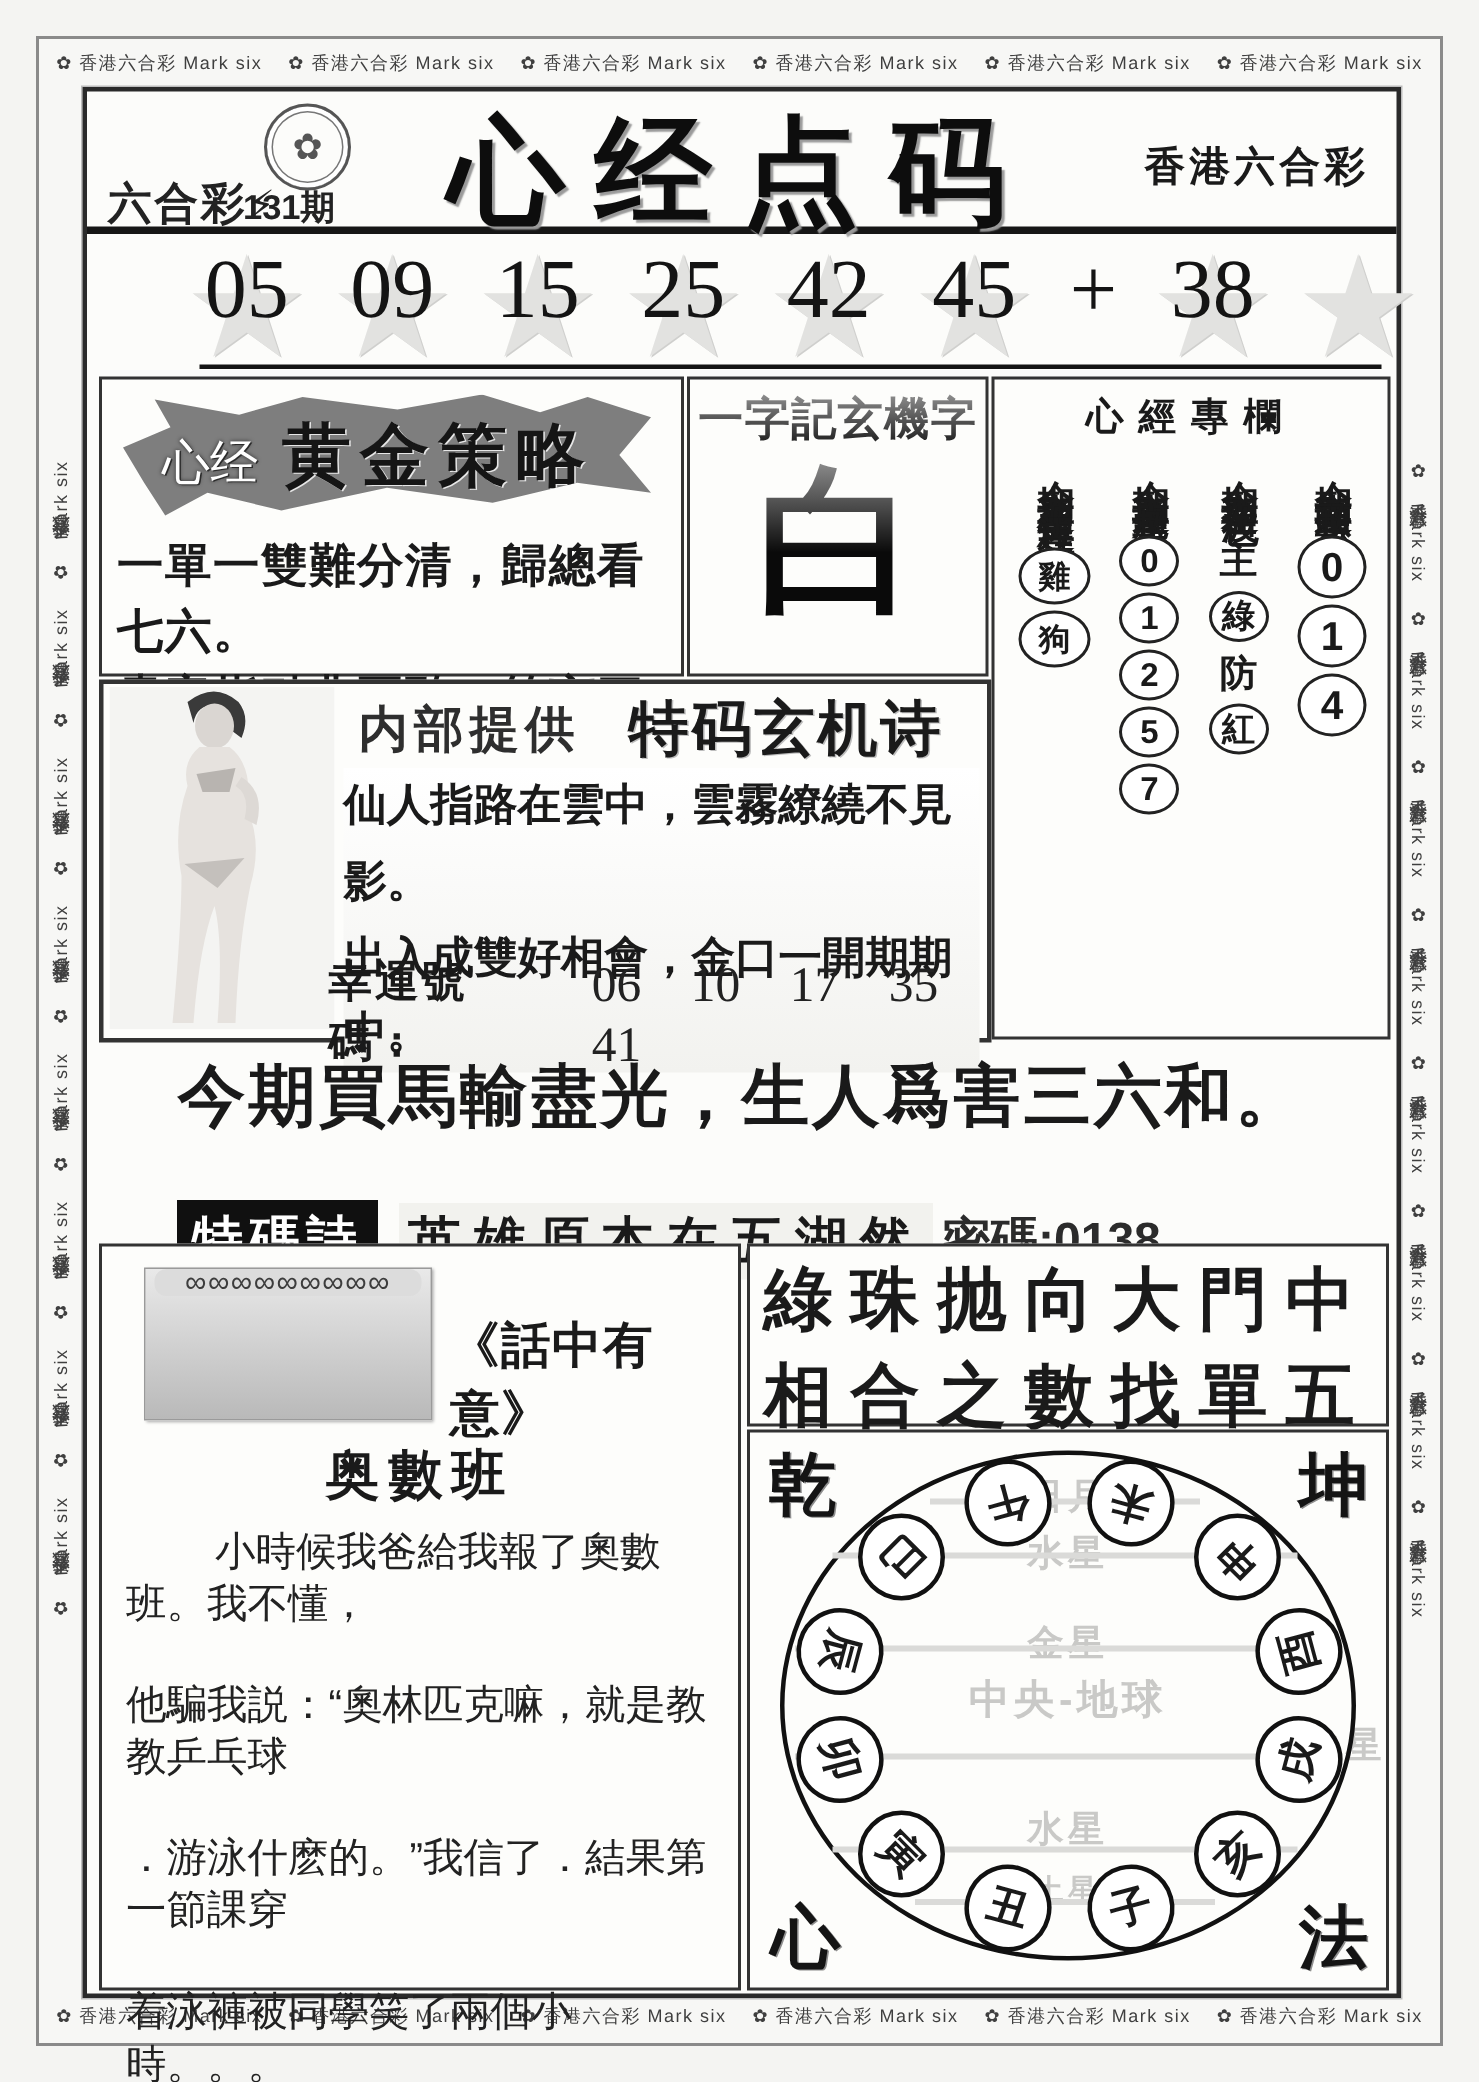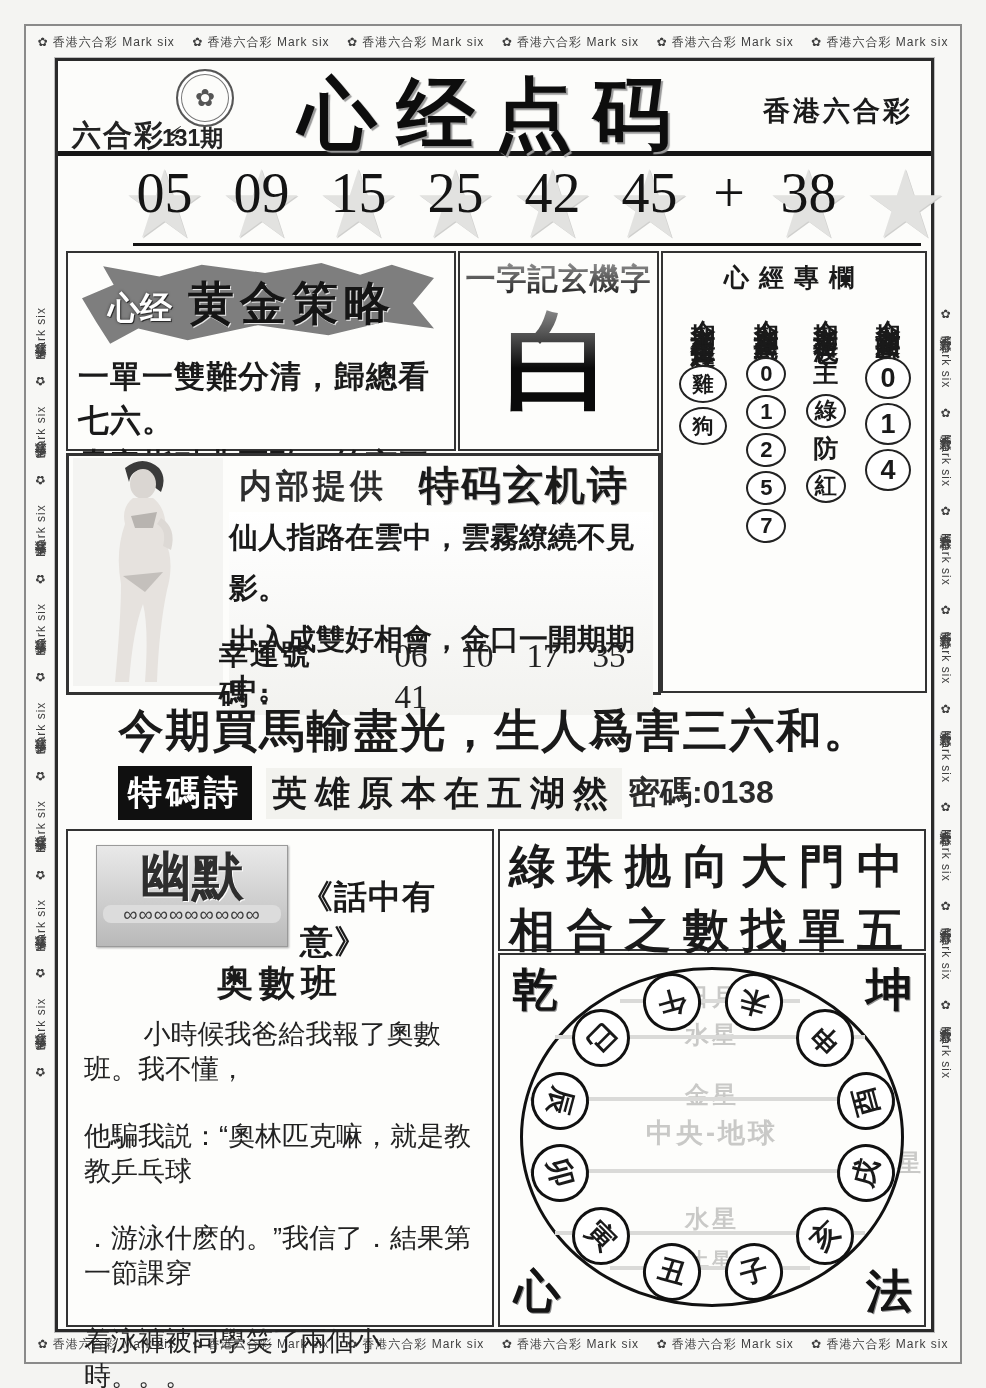"心经" .ribbon .tag { font-weight: 700 -> 400 }
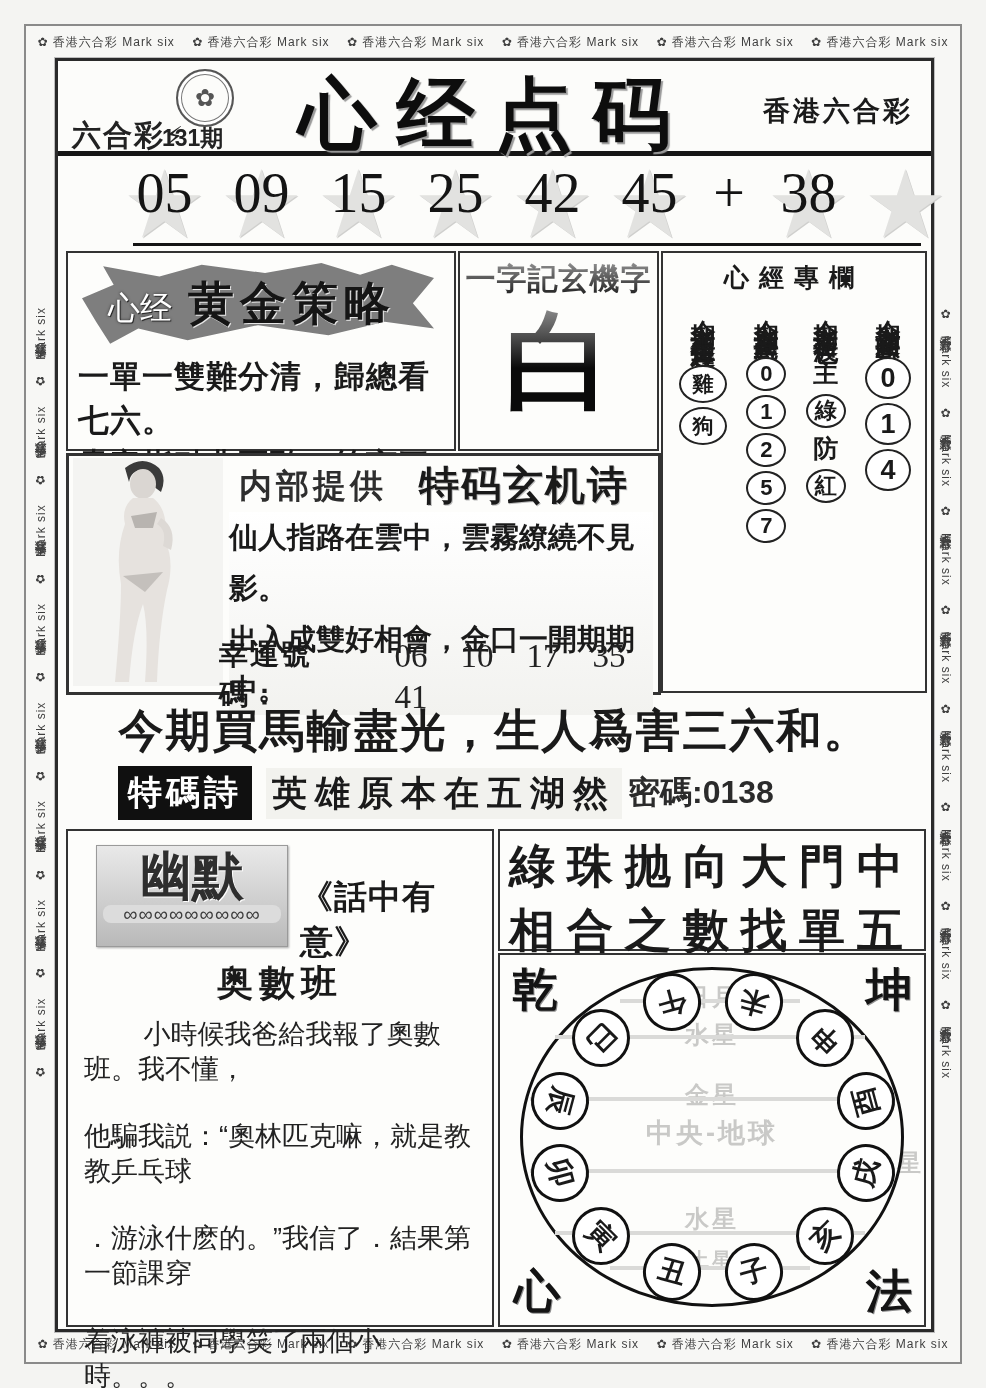"特碼詩" .sp-row { top: 706px -> 740px }
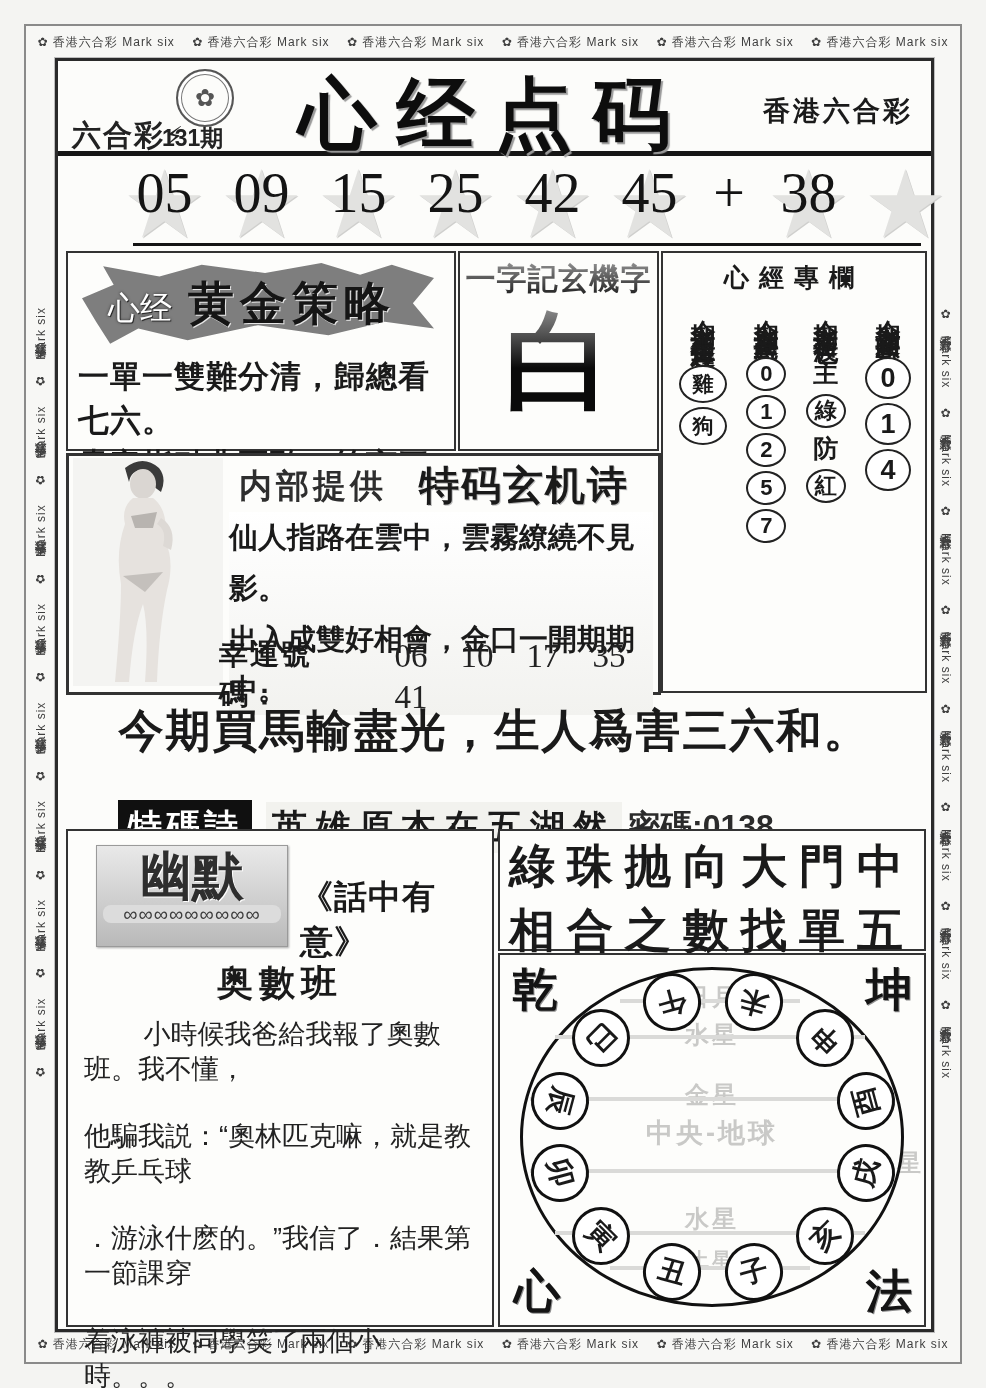"幽默" div.humor-word { html: <div>幽默</div> -> none }
